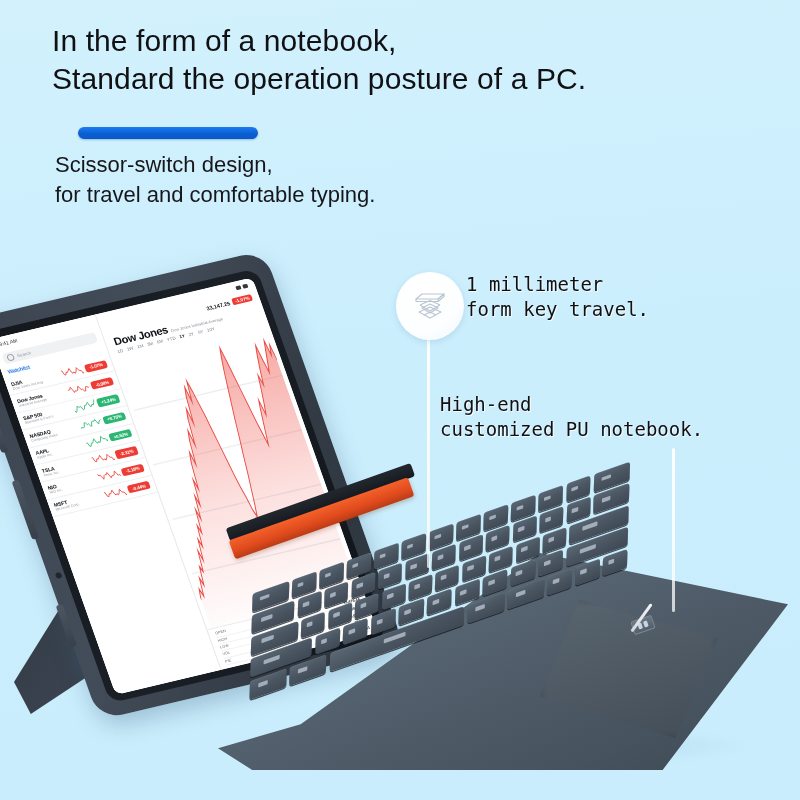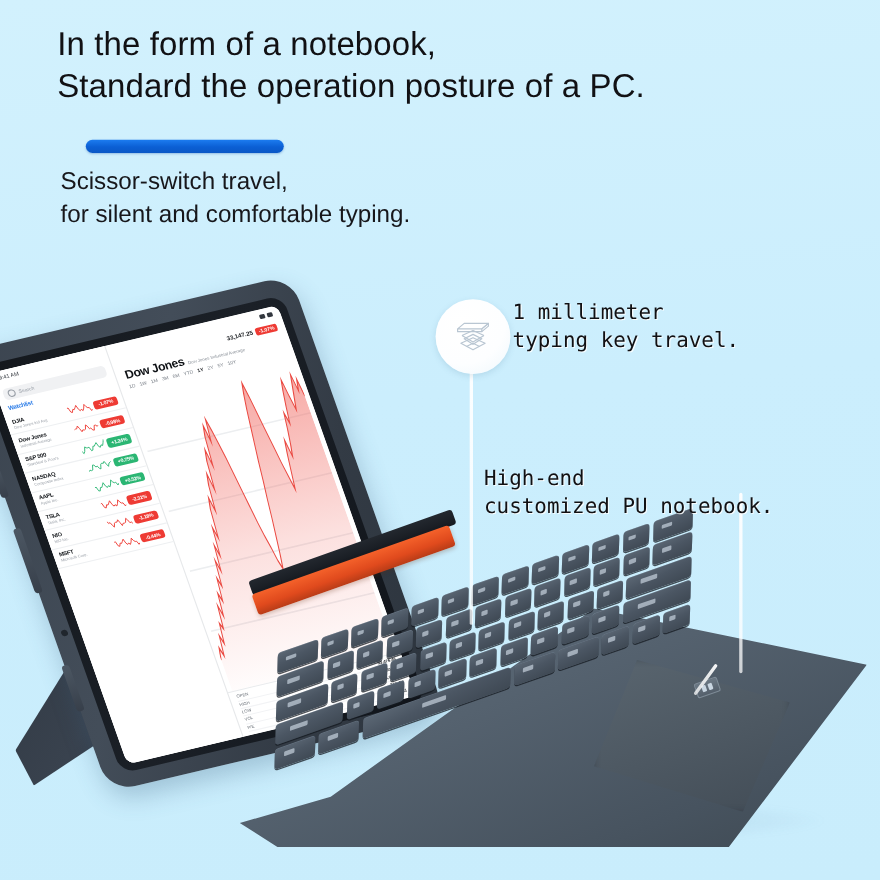"Scissor-switch travel," div.line { text: travel -> design }
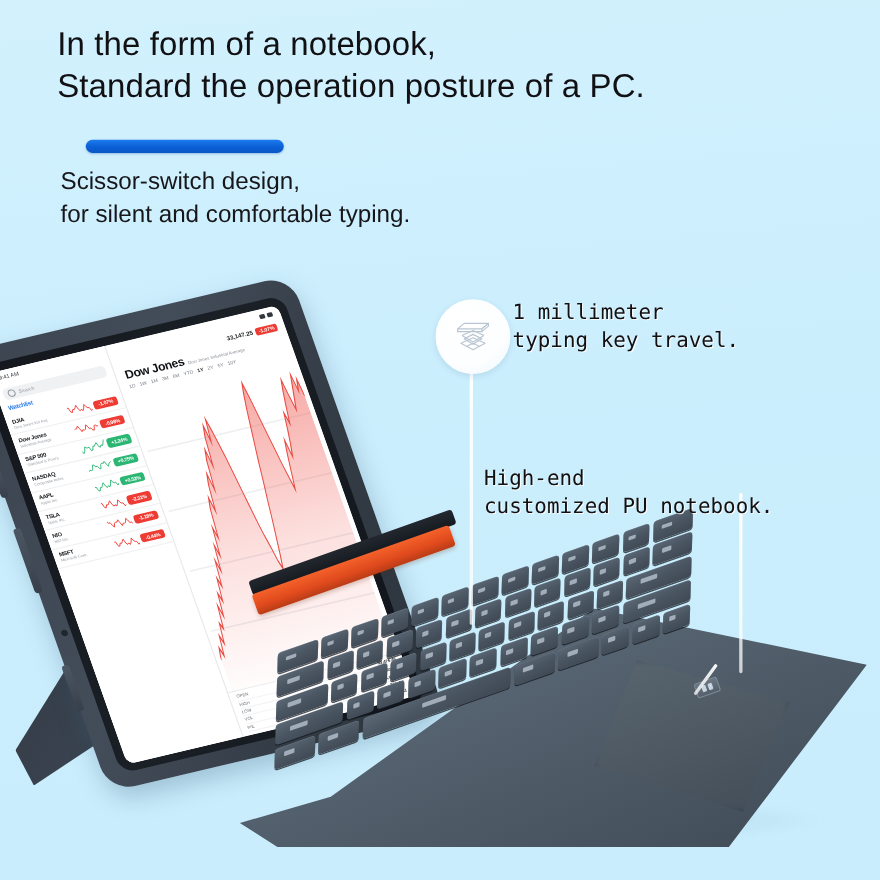"for silent and comfortable typing." div.line { text: silent -> travel }
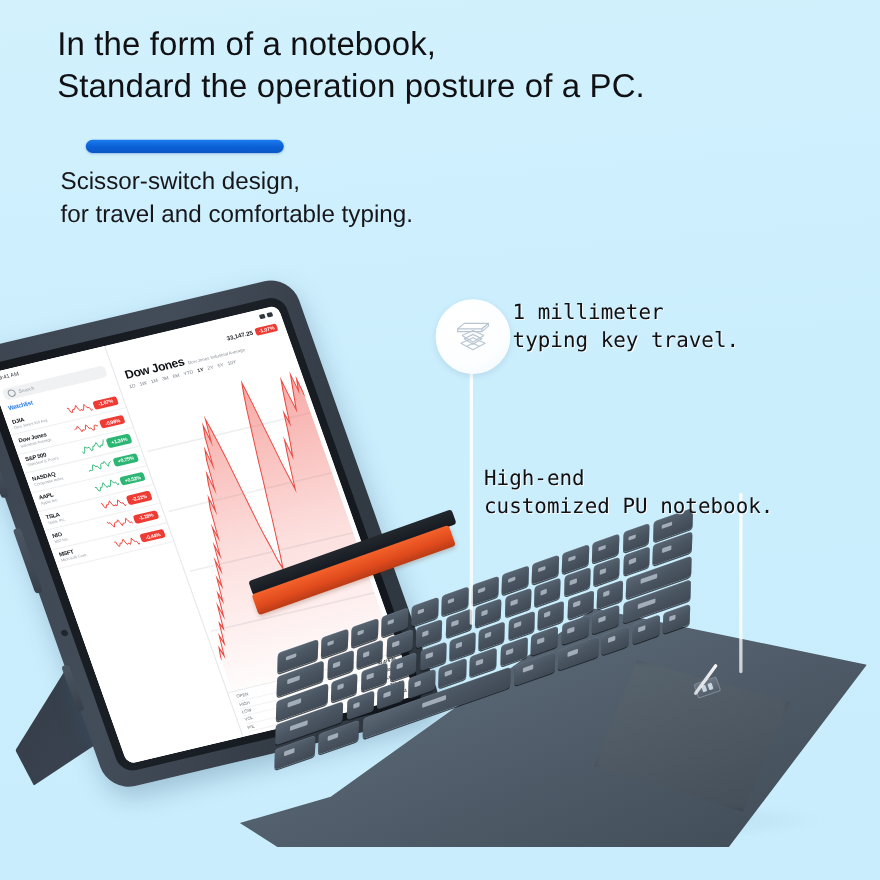"typing key travel." div.line { text: typing -> form }
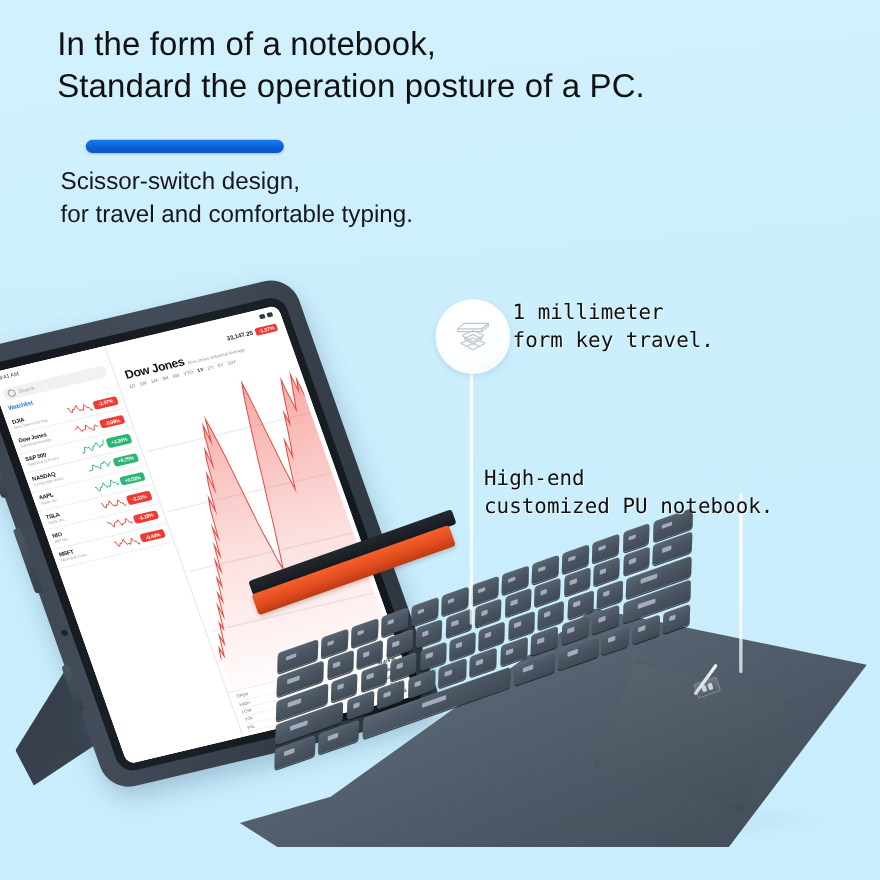"High-end" #callout-leather { margin-top: 31px -> none }
